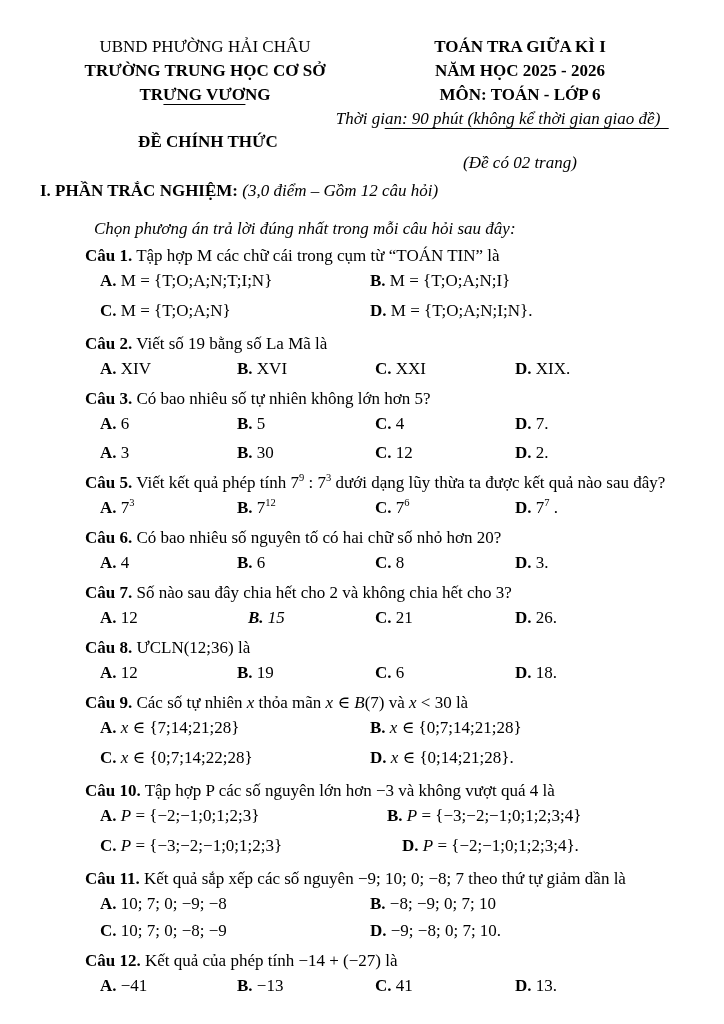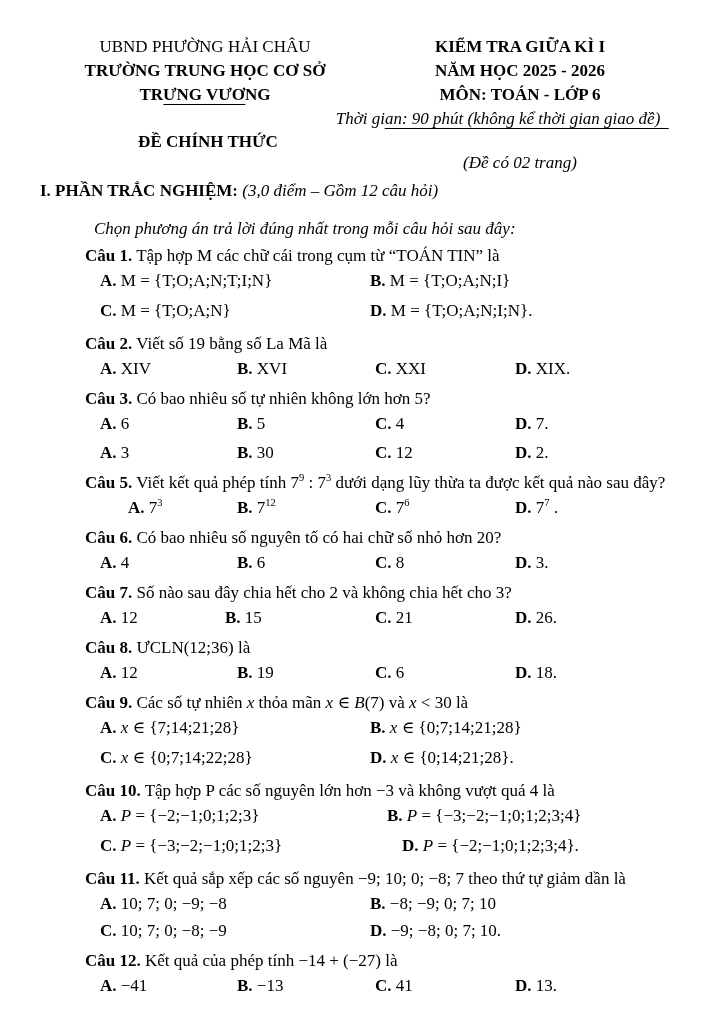"KIỂM TRA GIỮA KÌ I" div.h-line { text: KIỂM -> TOÁN }
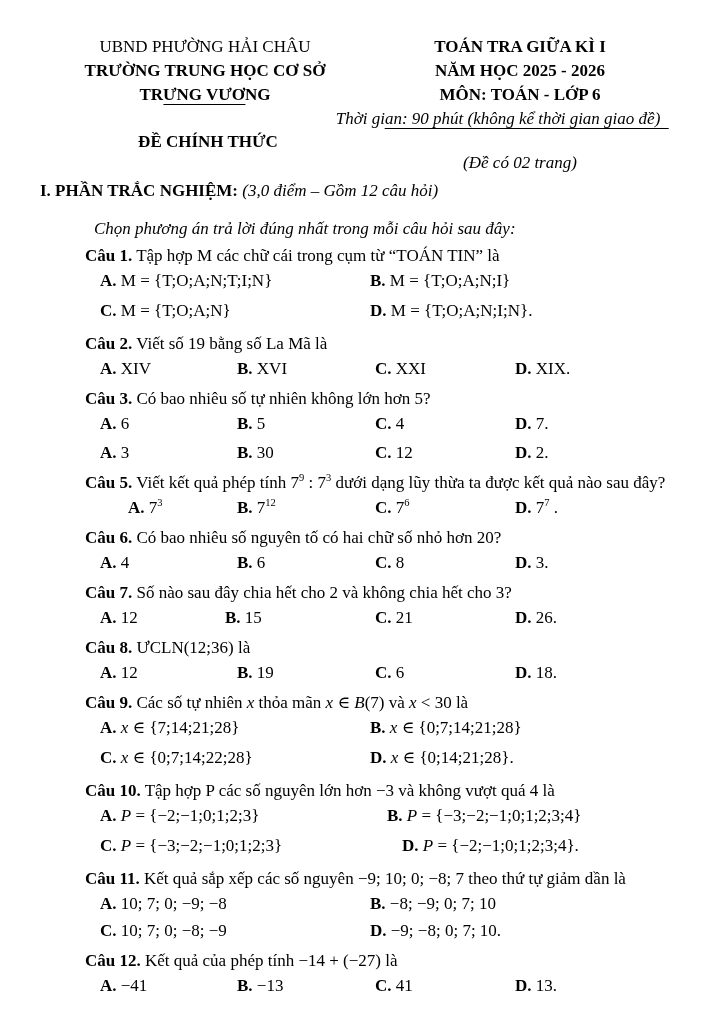"A. 73" span.opt { margin-left: 28px -> none }
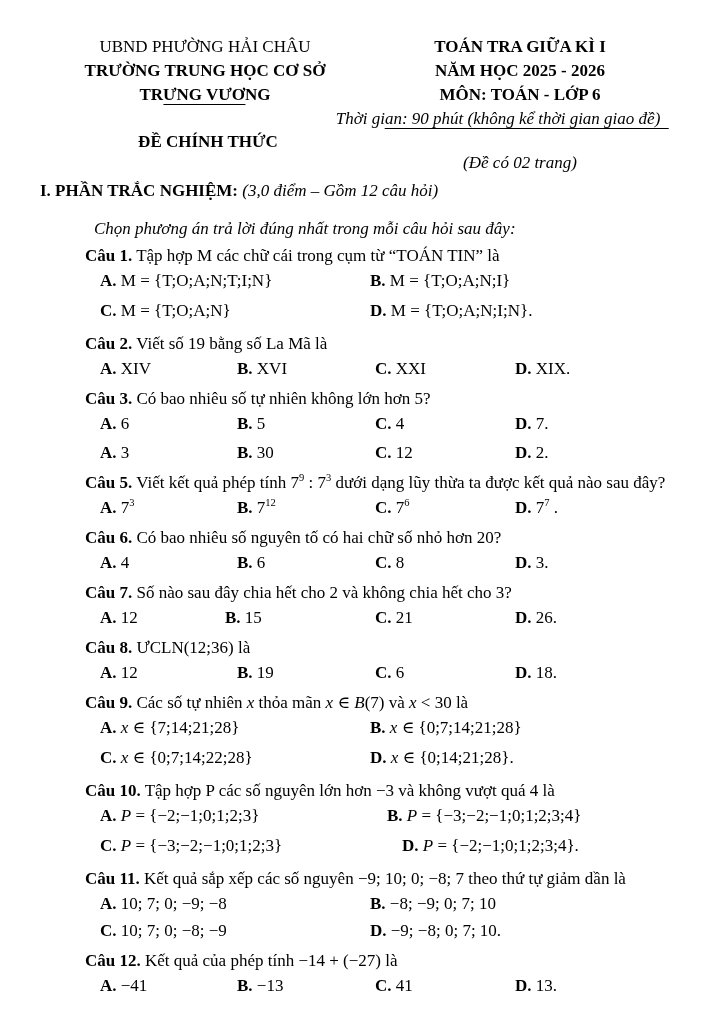"B. 15" span.opt { font-style: none -> italic; left: 225px -> 248px }
